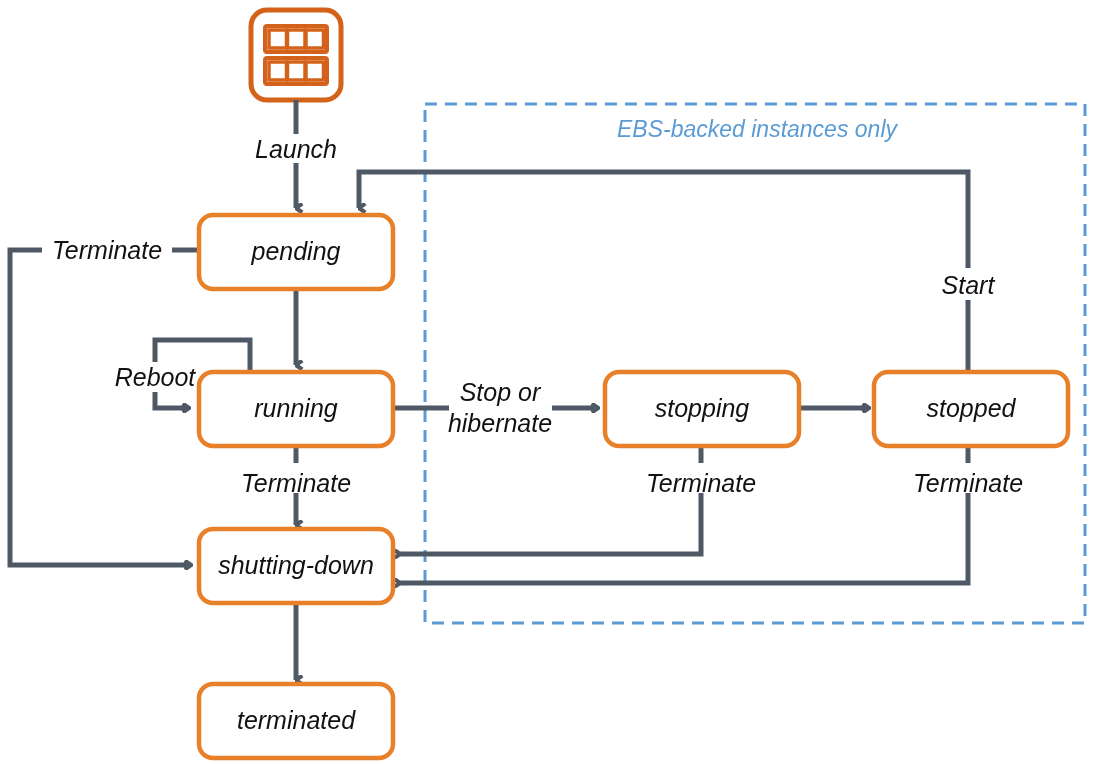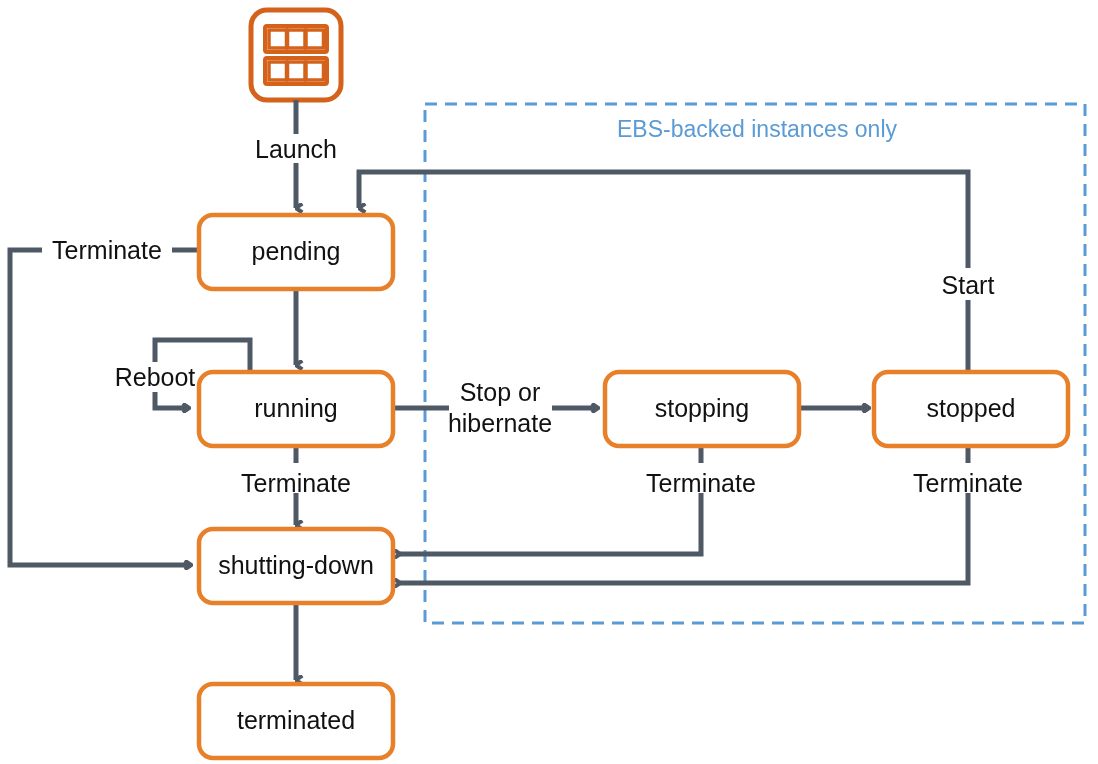"EBS-backed instances only" #diagram-root { font-style: none -> italic }
